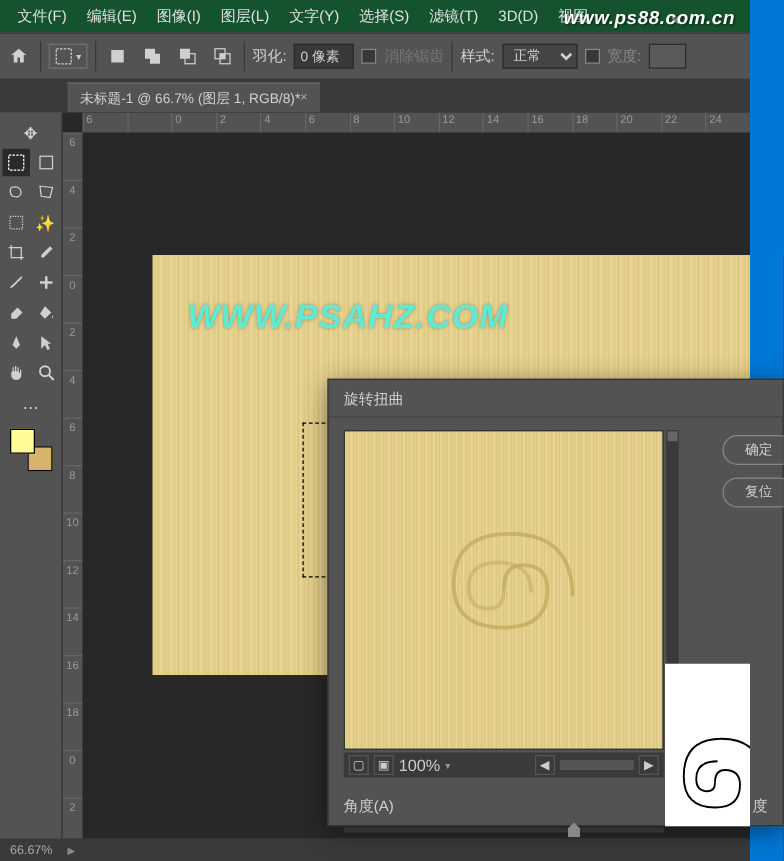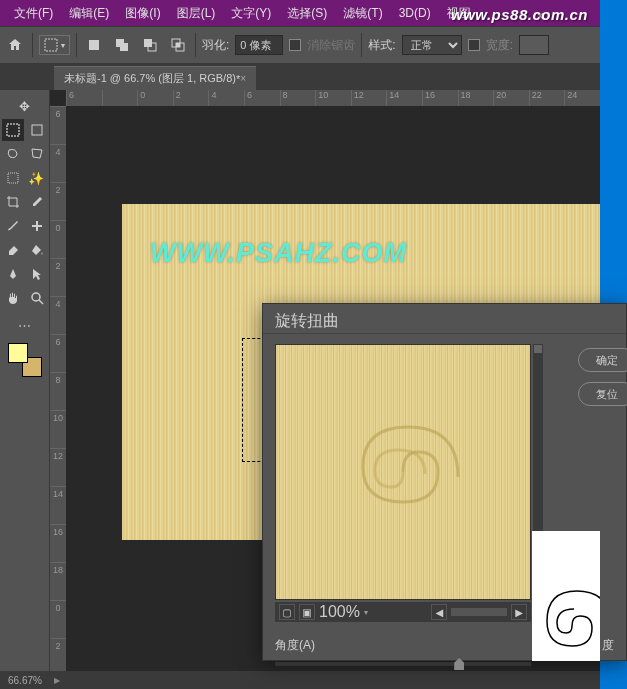"文件(F)" .menu-bar { background: #701a75 -> #14532d }
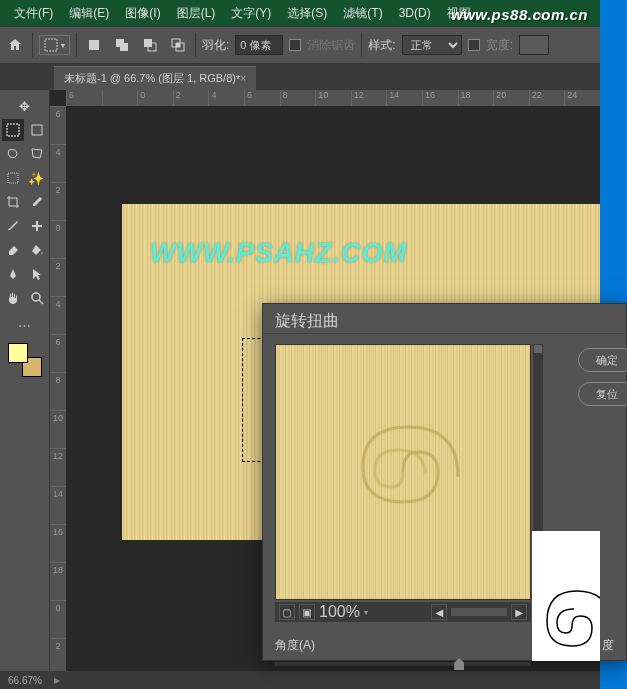"旋转扭曲" .dialog-title { font-size: 16px -> 12px }
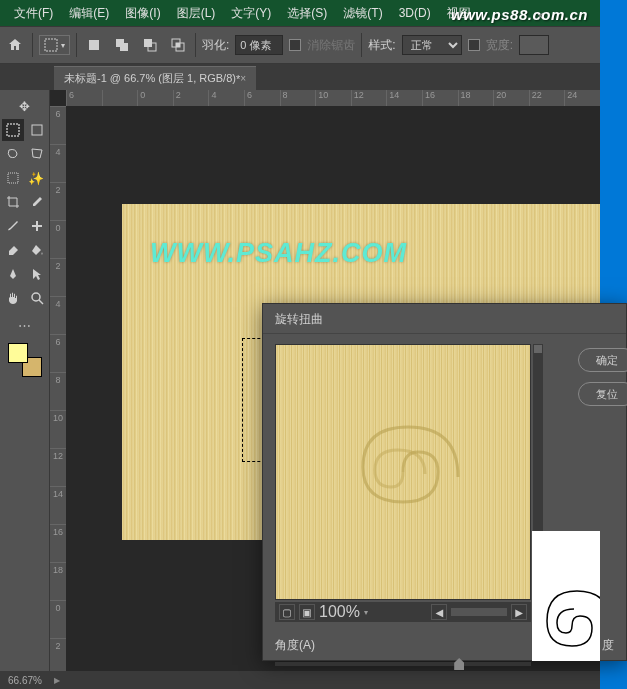"100%" .pc-select { font-size: 16px -> 13px }
